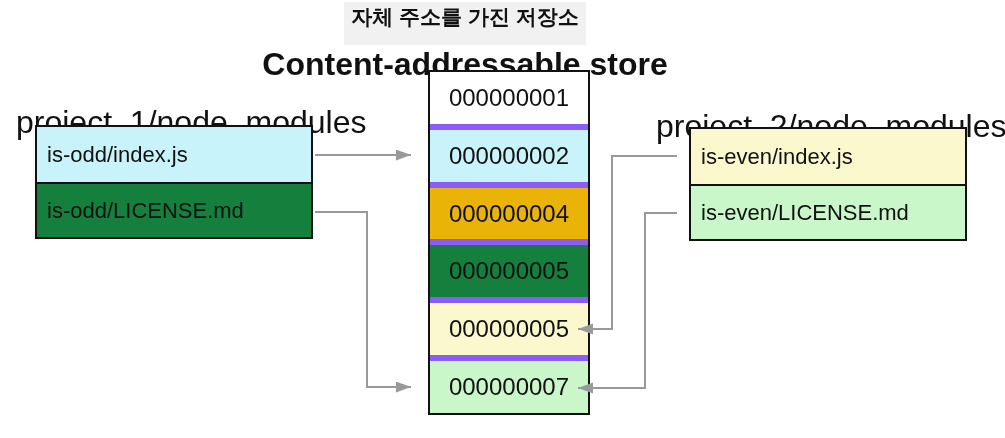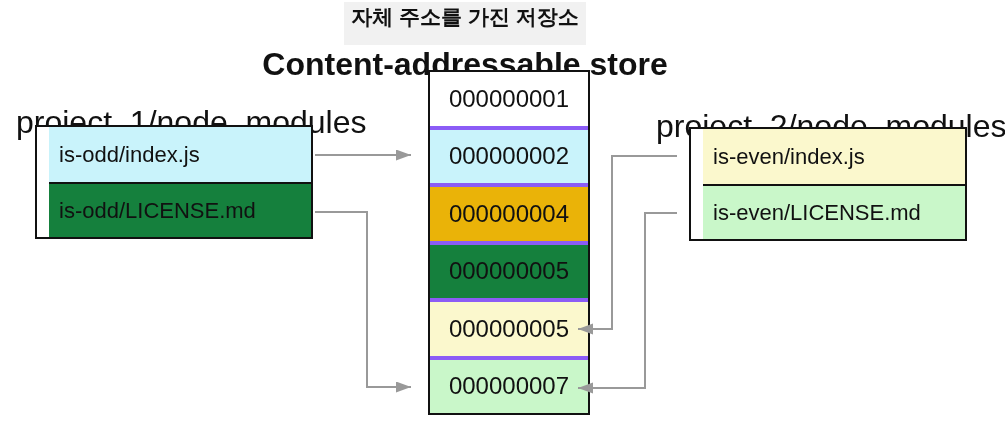"is-odd/index.js" .file-stack { padding-left: 12px -> none }
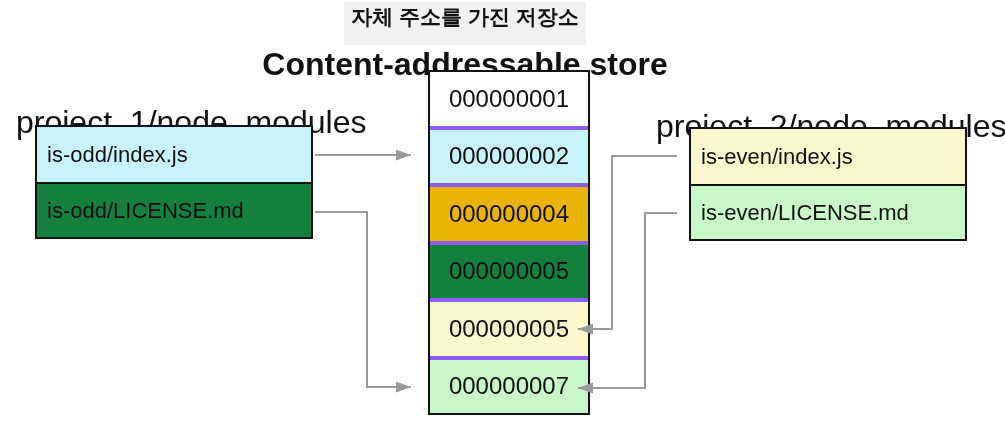"000000002" .store-cell + .store-cell { border-top: 4px solid #8b5cf6 -> 6px solid #8b5cf6 }
